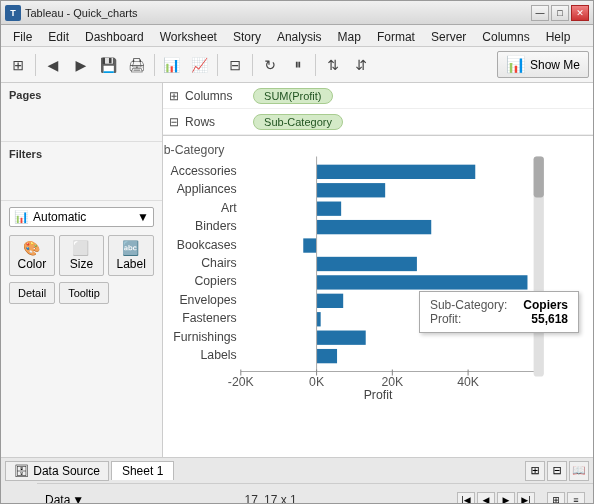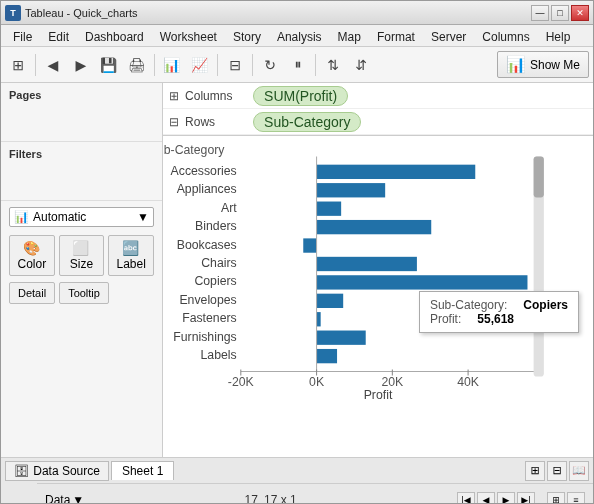"SUM(Profit)" .shelf-pill { font-size: 14px -> 11px }
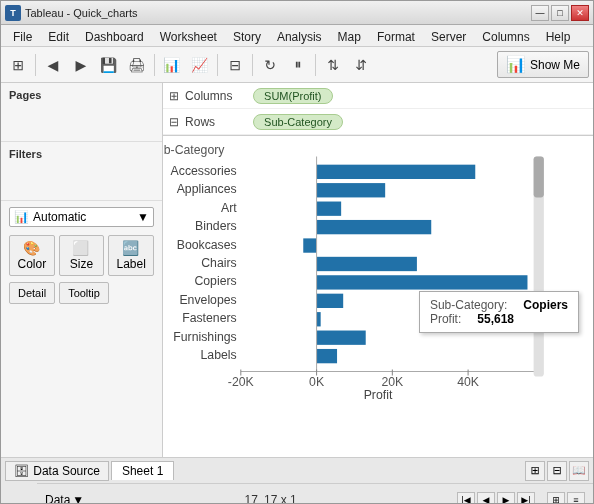"Sub-Category:" .tooltip-row { justify-content: none -> space-between }
